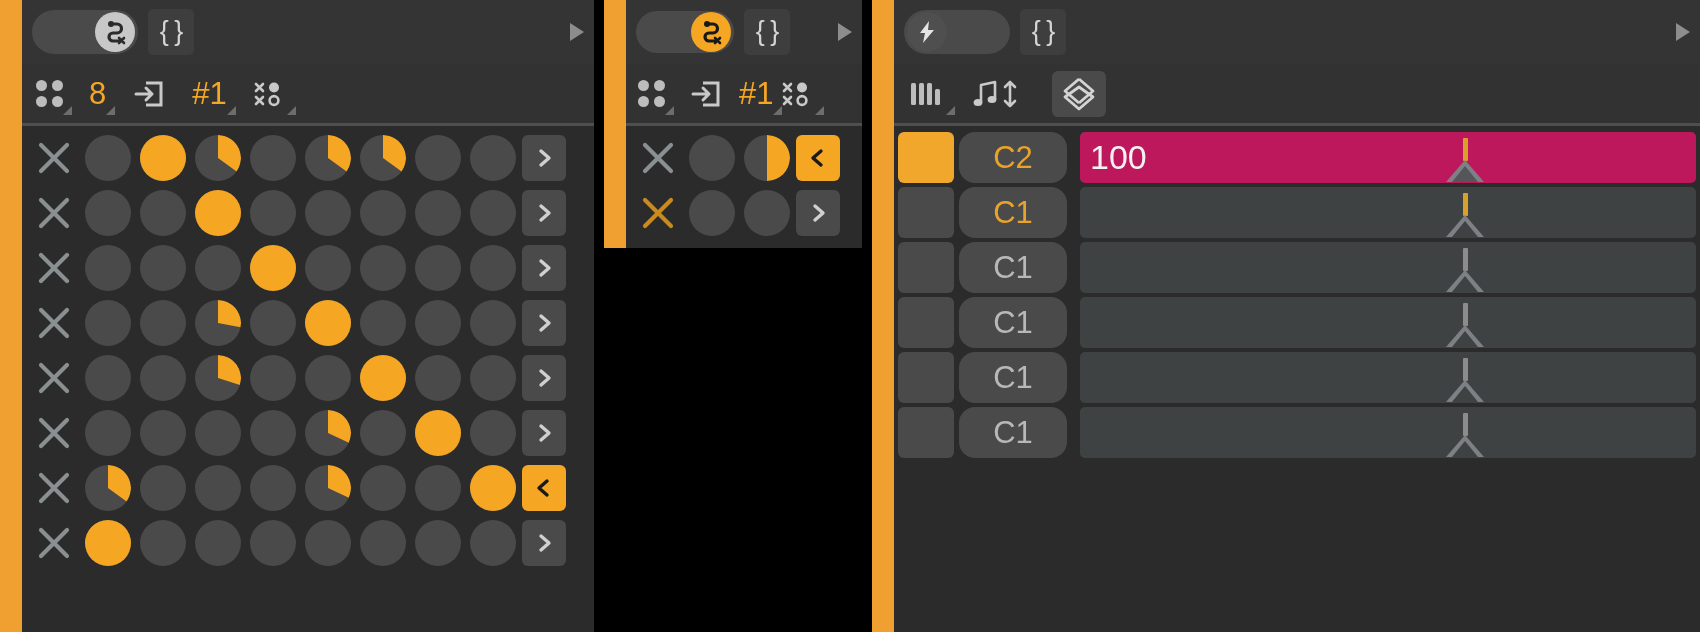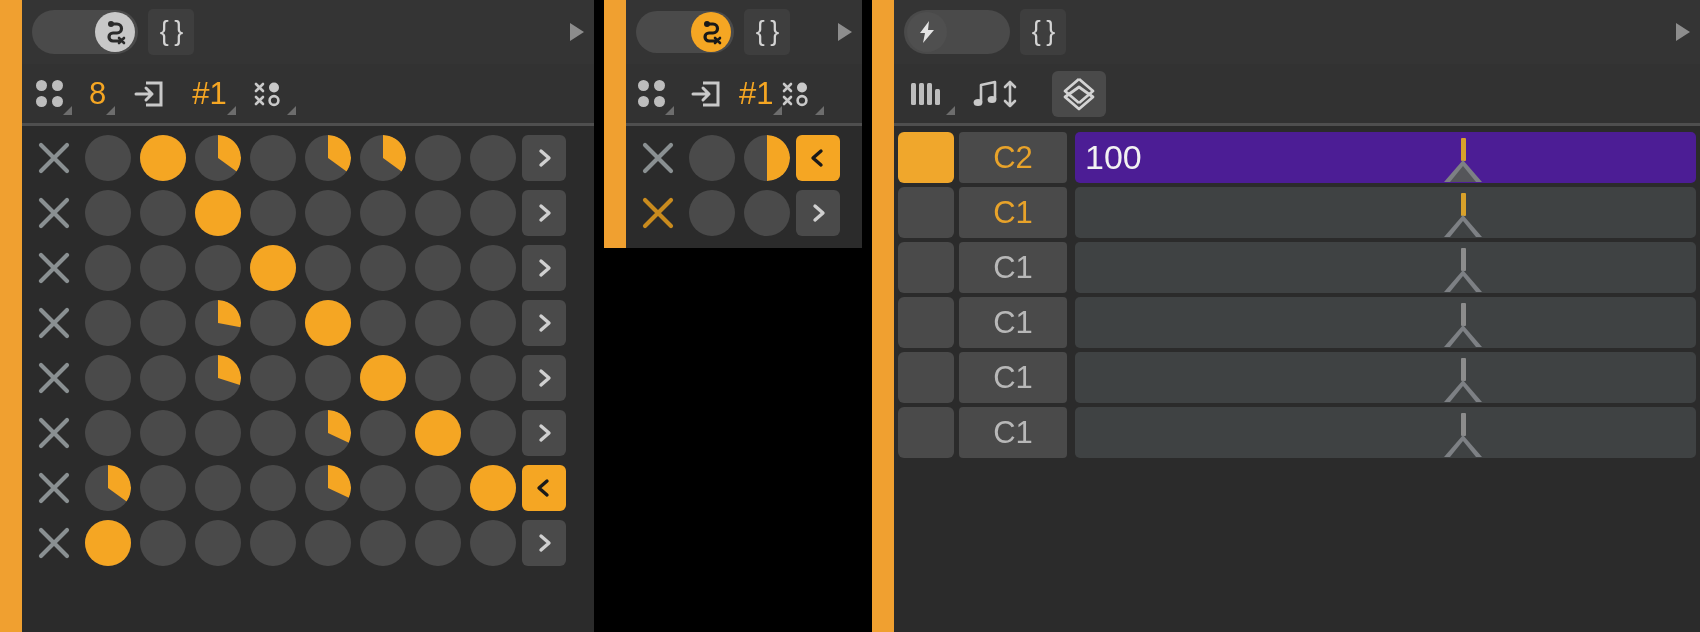"C2" .nlabel { border-radius: 4px -> 16px; margin-right: 8px -> 13px }
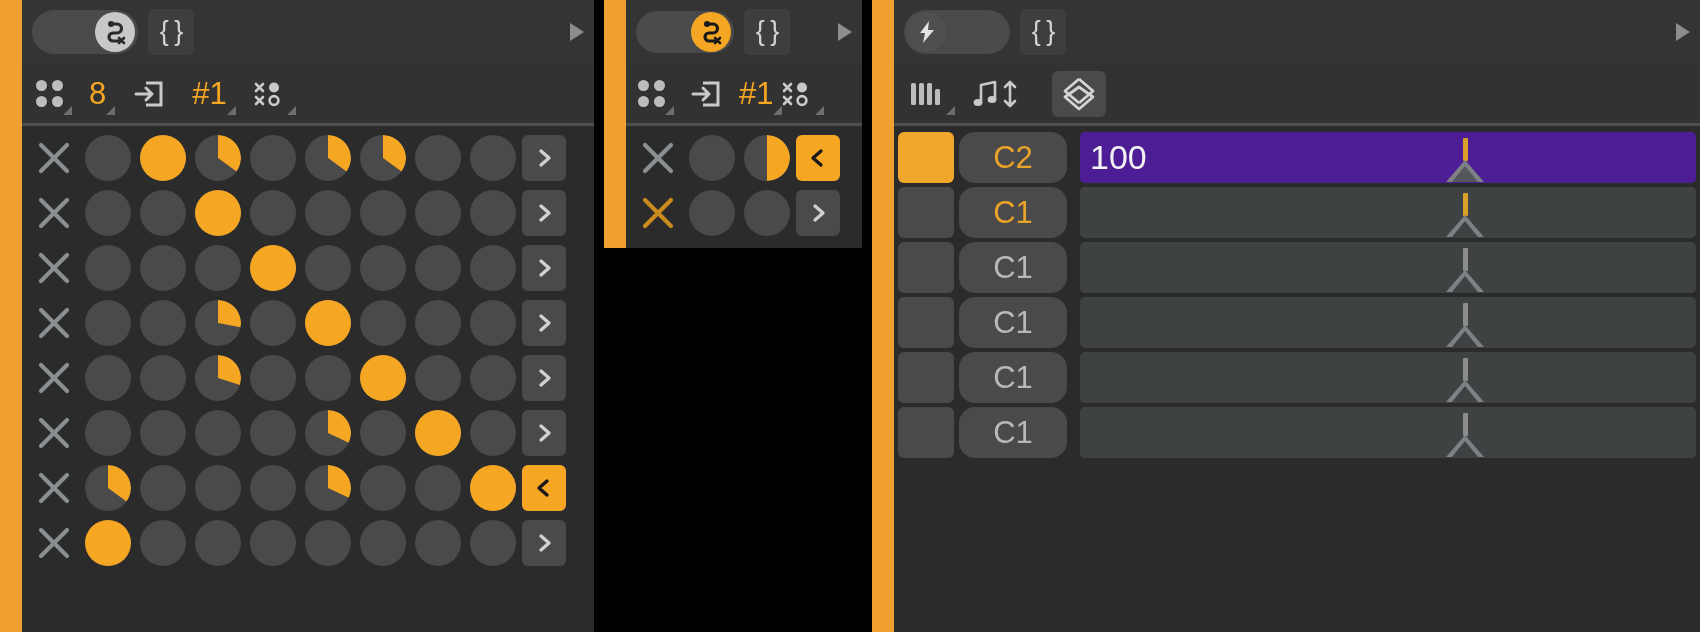"100" .slider.lit { background: #4c1d95 -> #be185d }
